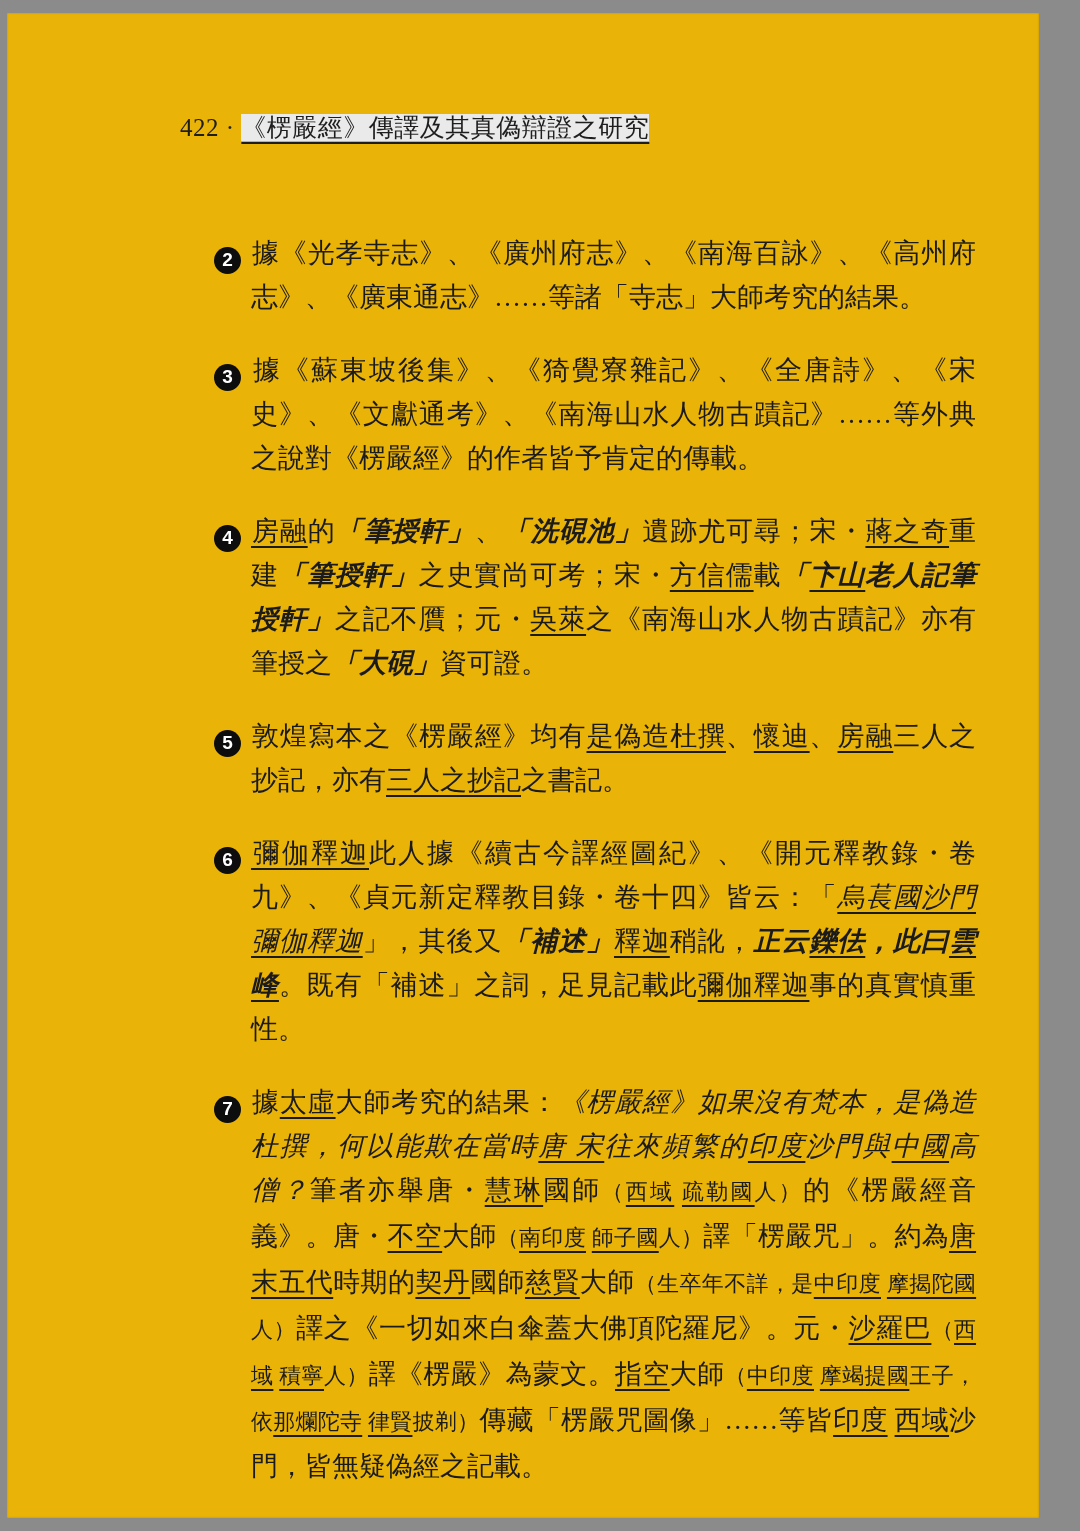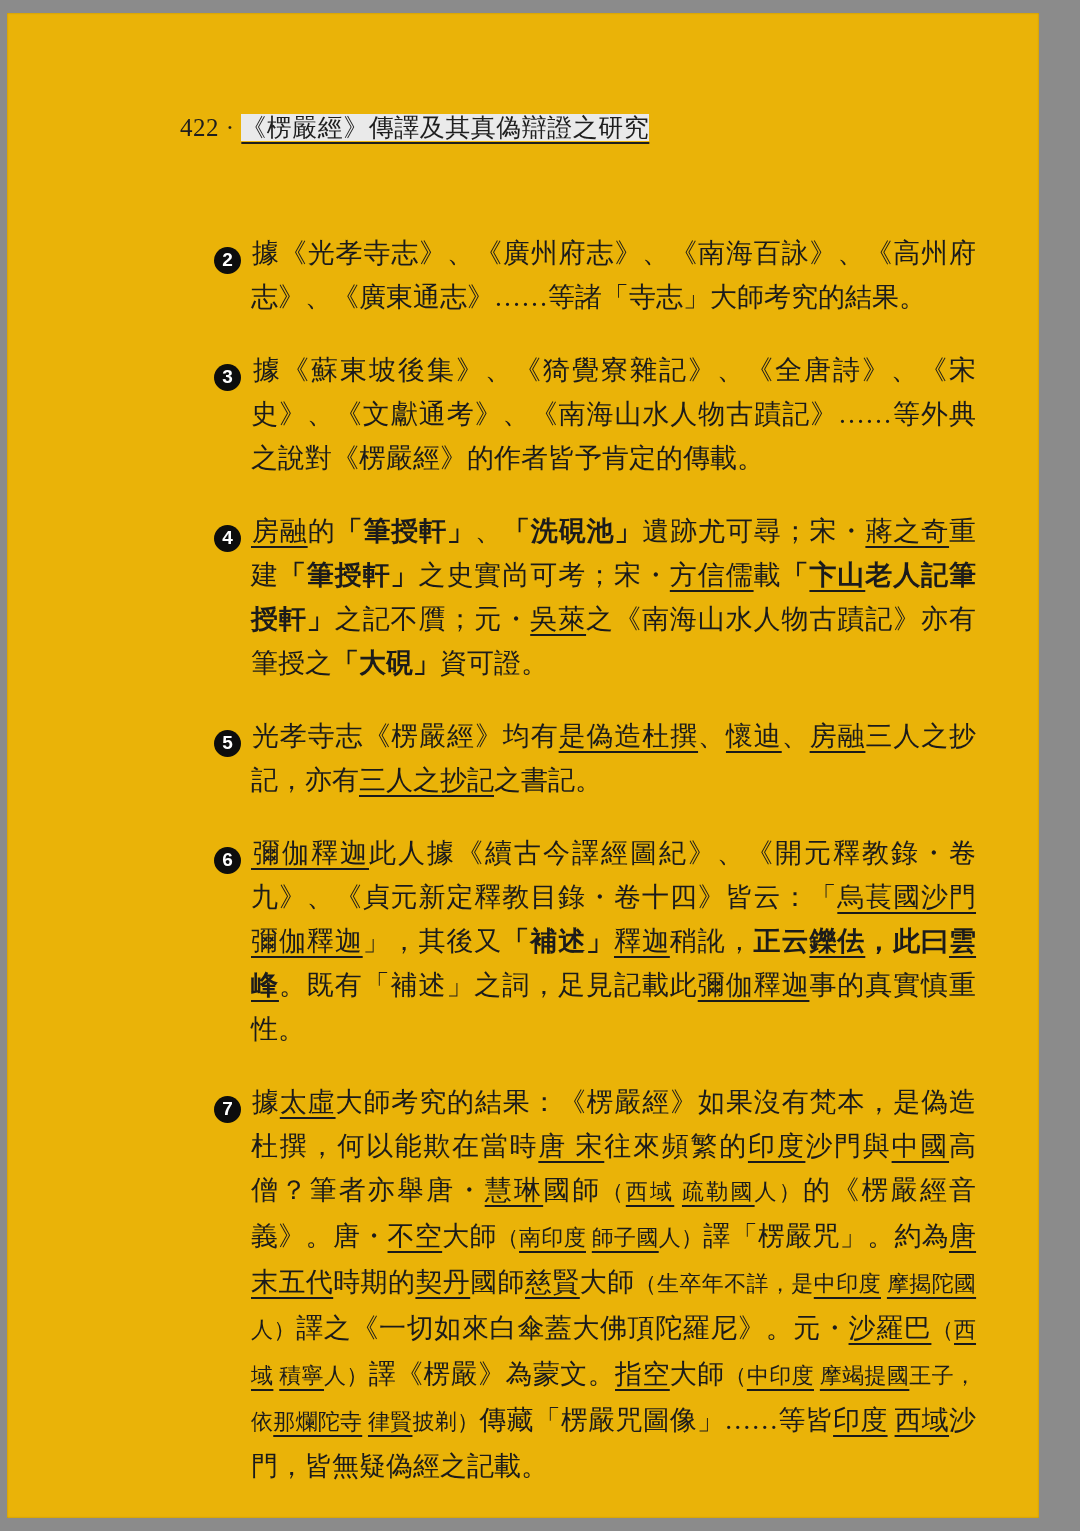"「筆授軒」" .k { font-style: none -> italic }
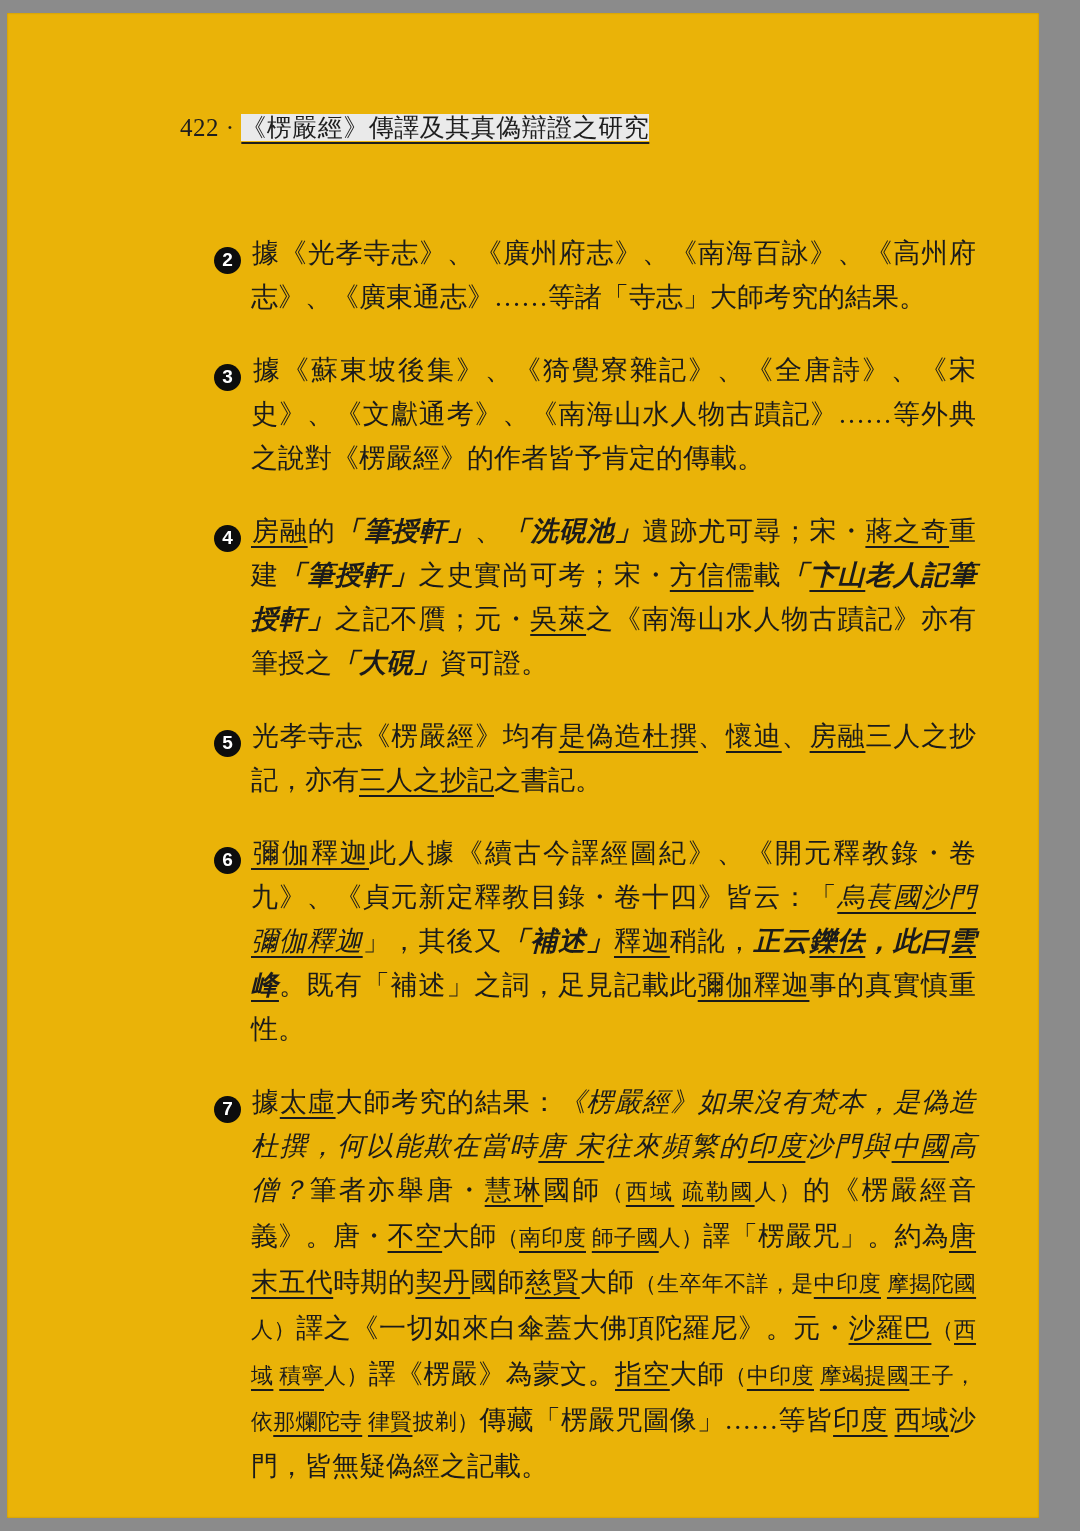"光孝寺志《楞嚴經》均有" span { text: 光孝寺志 -> 敦煌寫本之 }
